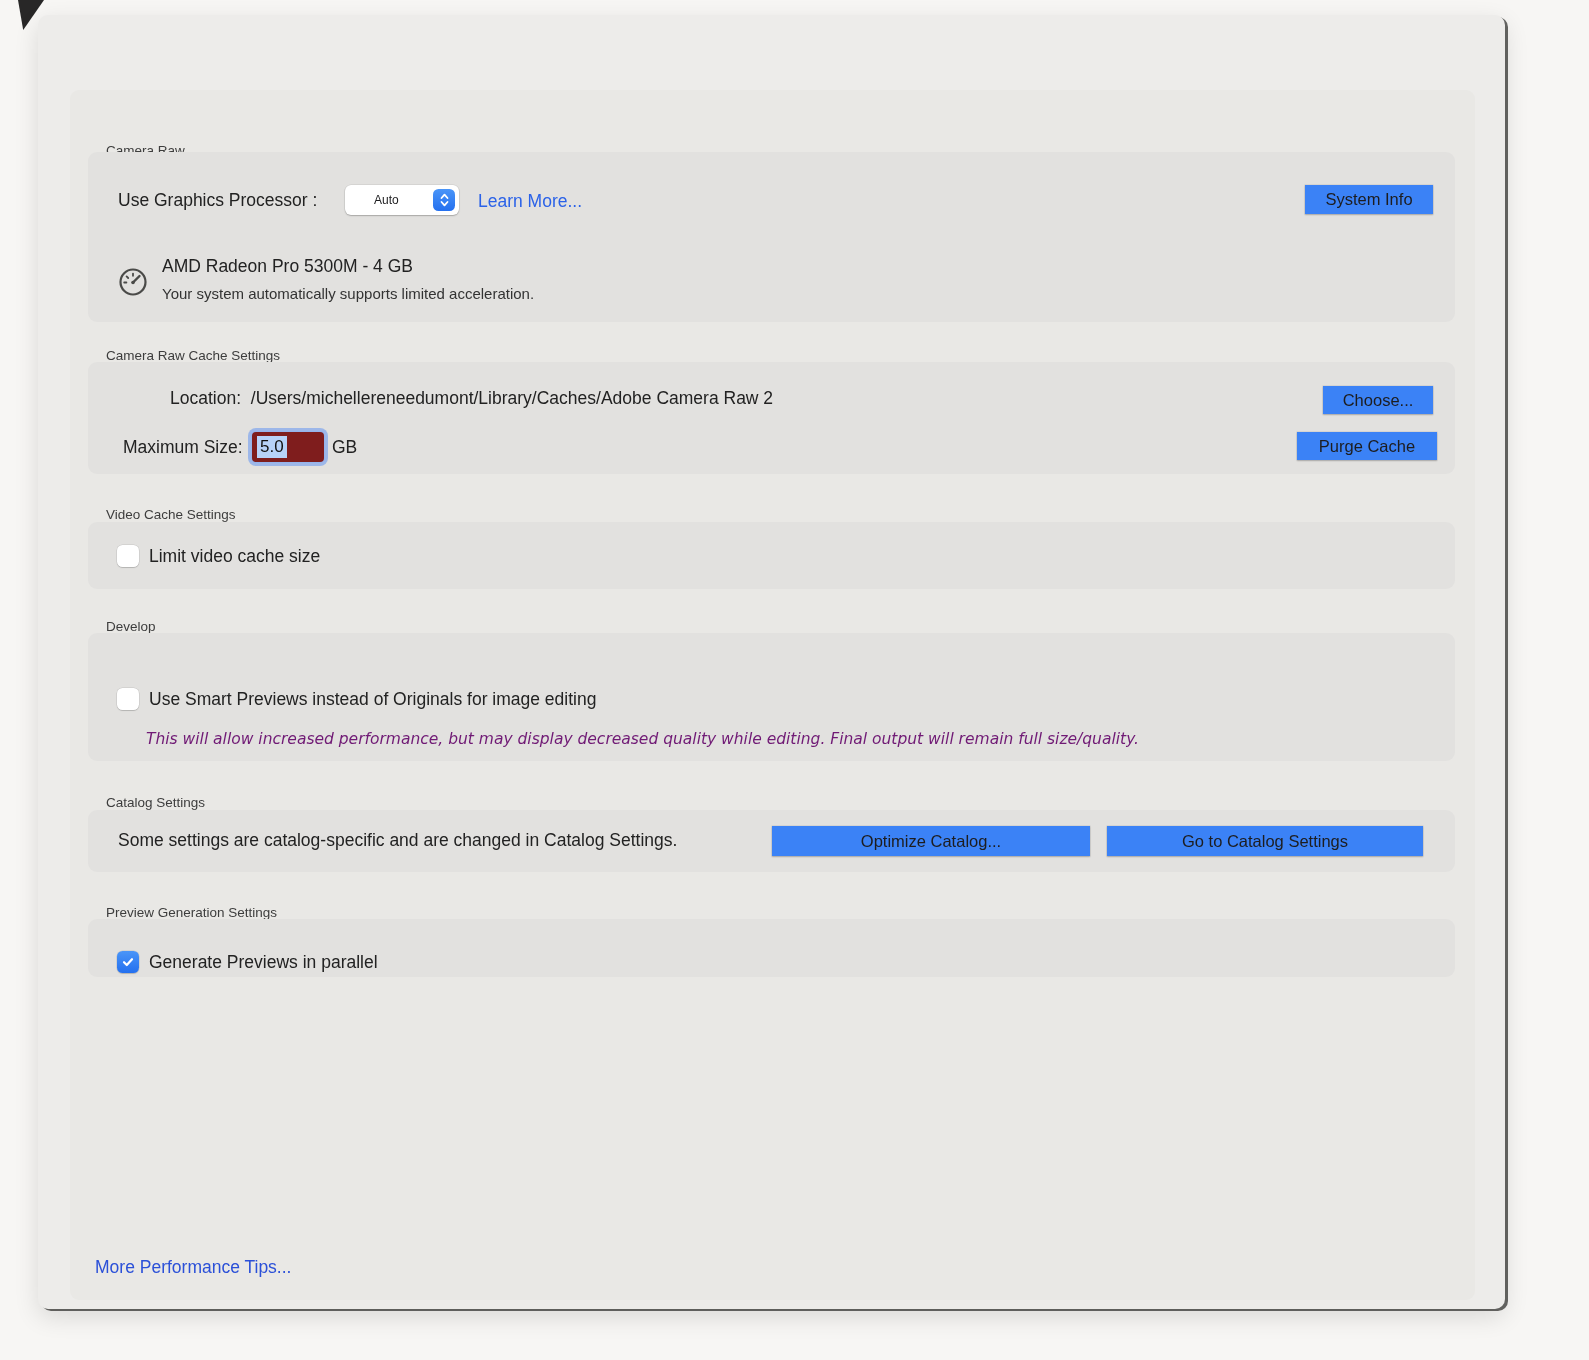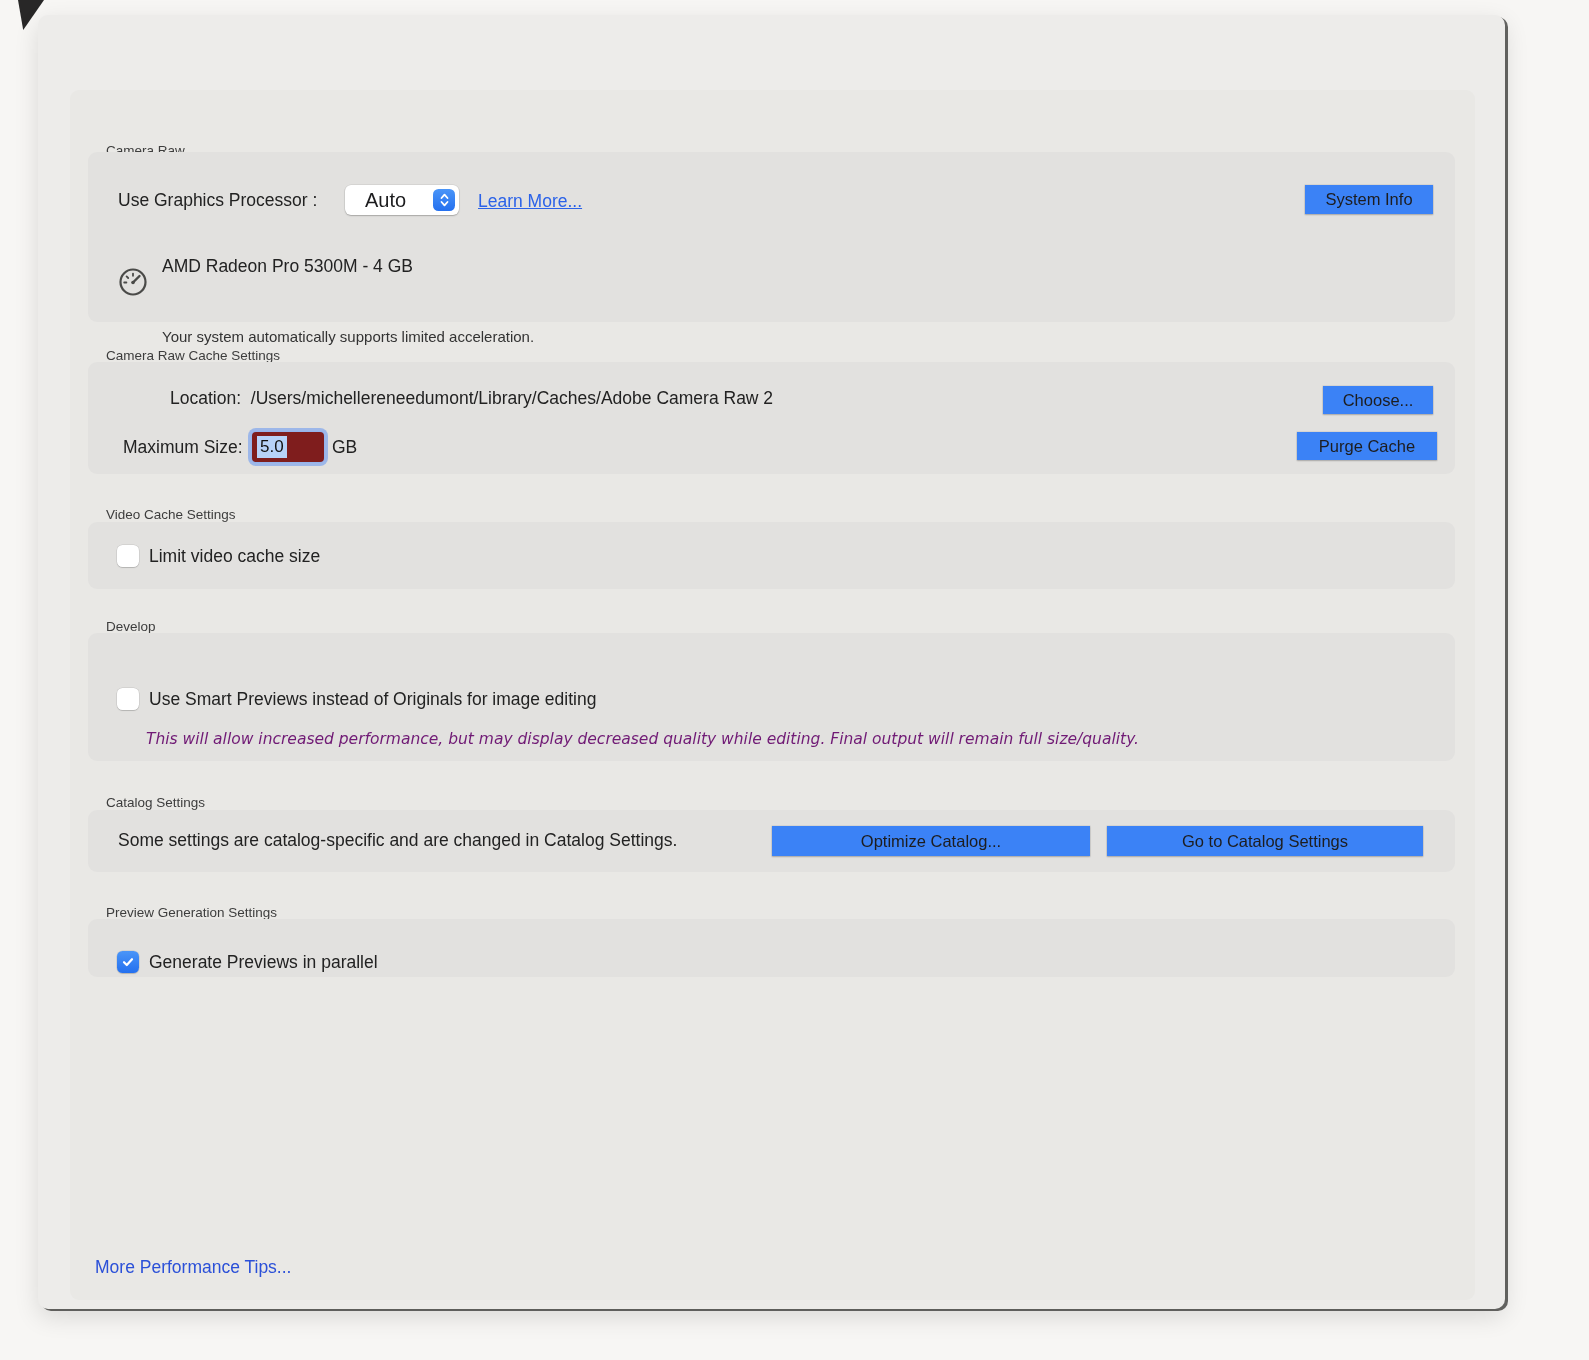"Auto" .dropdown .dd-label { font-size: 20px -> 12px; margin-left: none -> 9px }
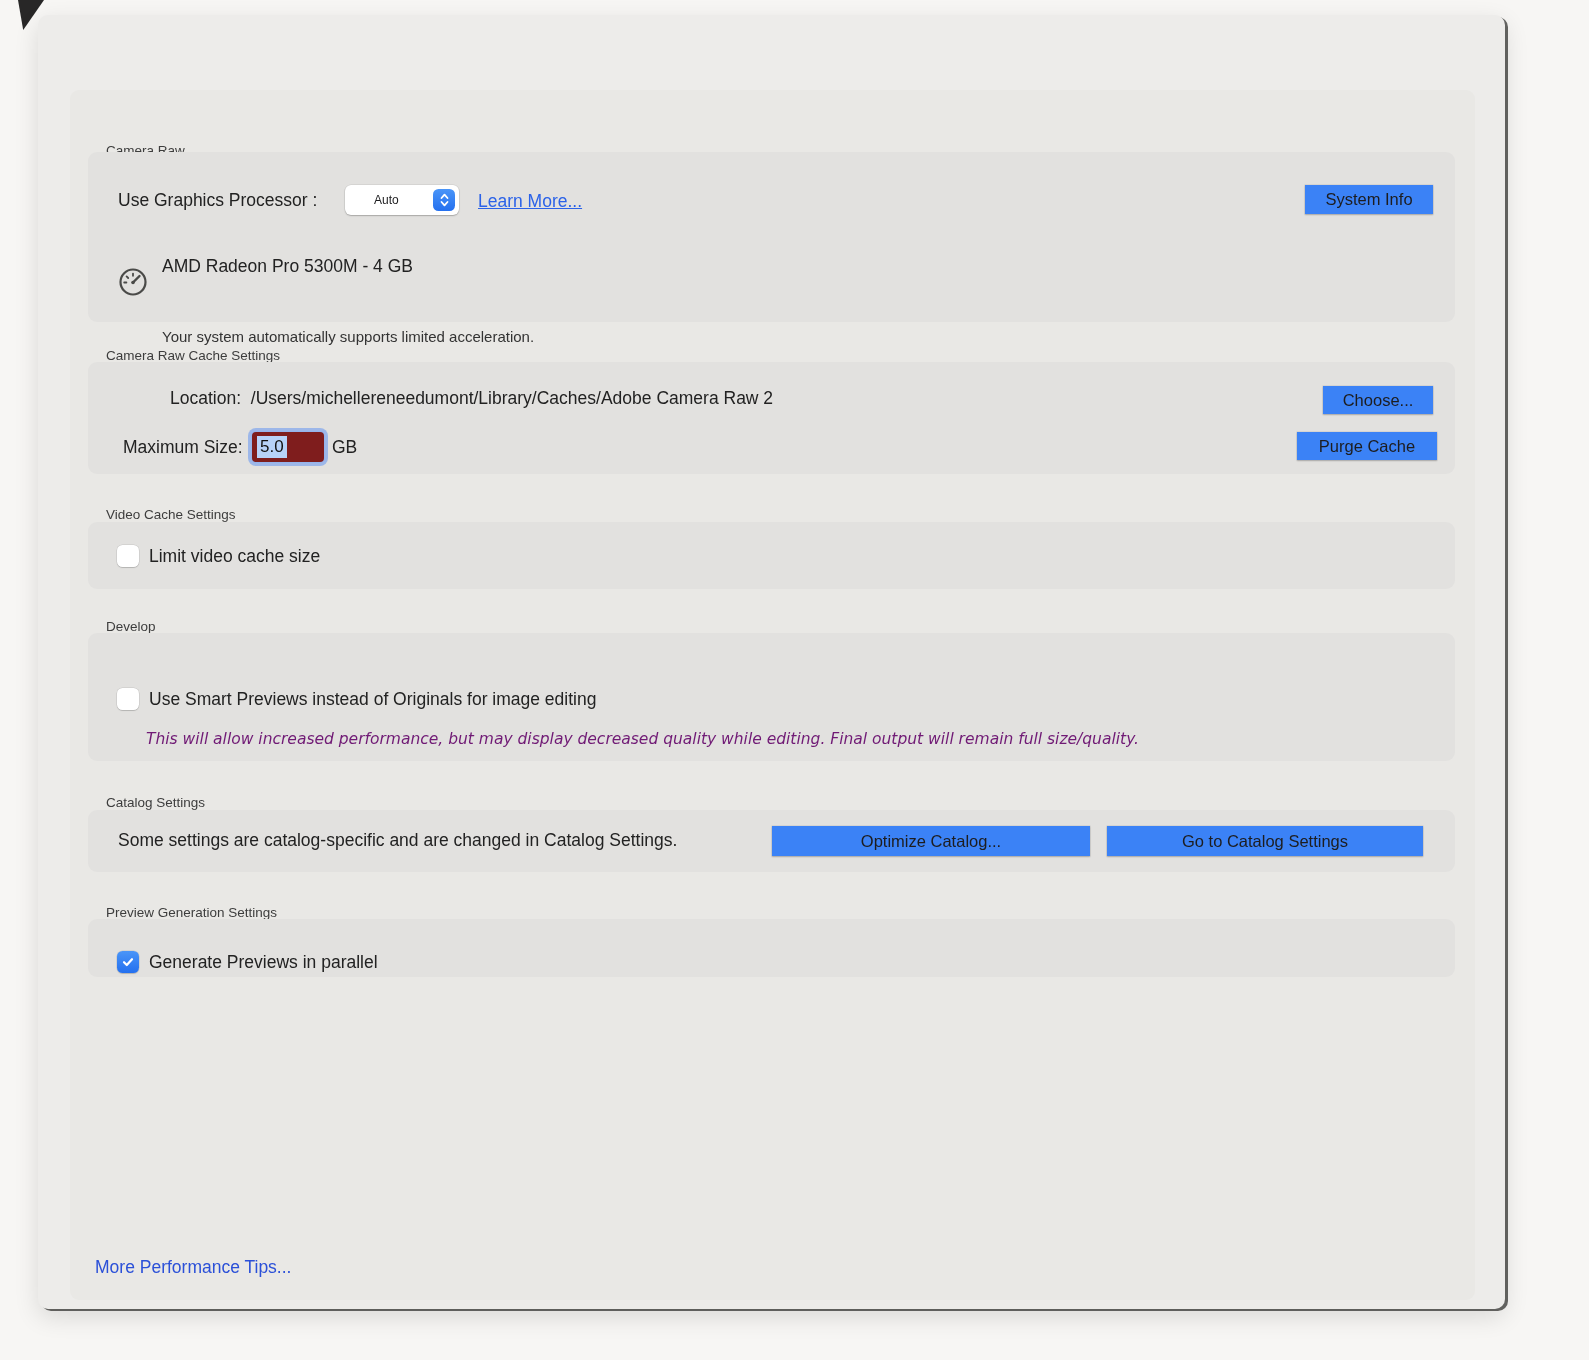"Learn More..." .link { text-decoration: underline -> none }
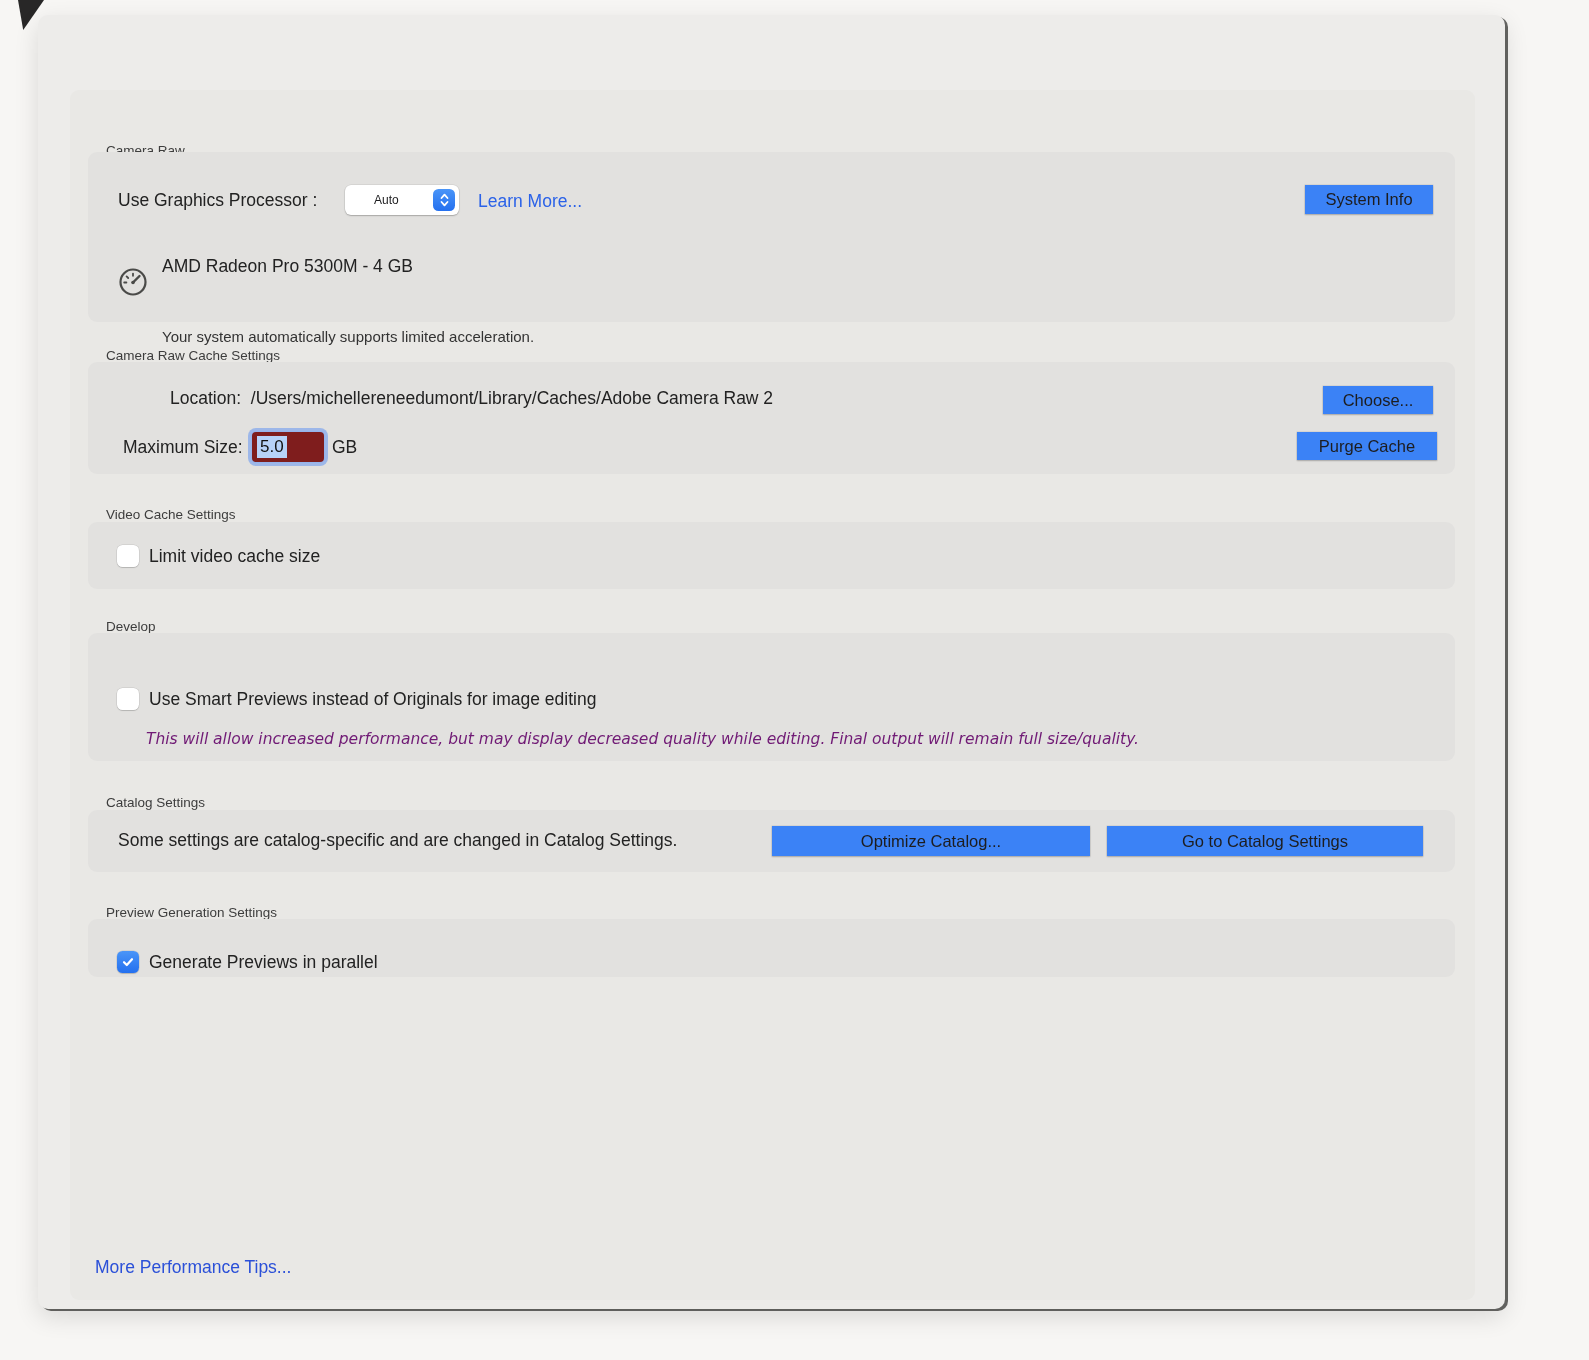"Your system automatically supports" .small-label { margin-top: 43px -> none }
